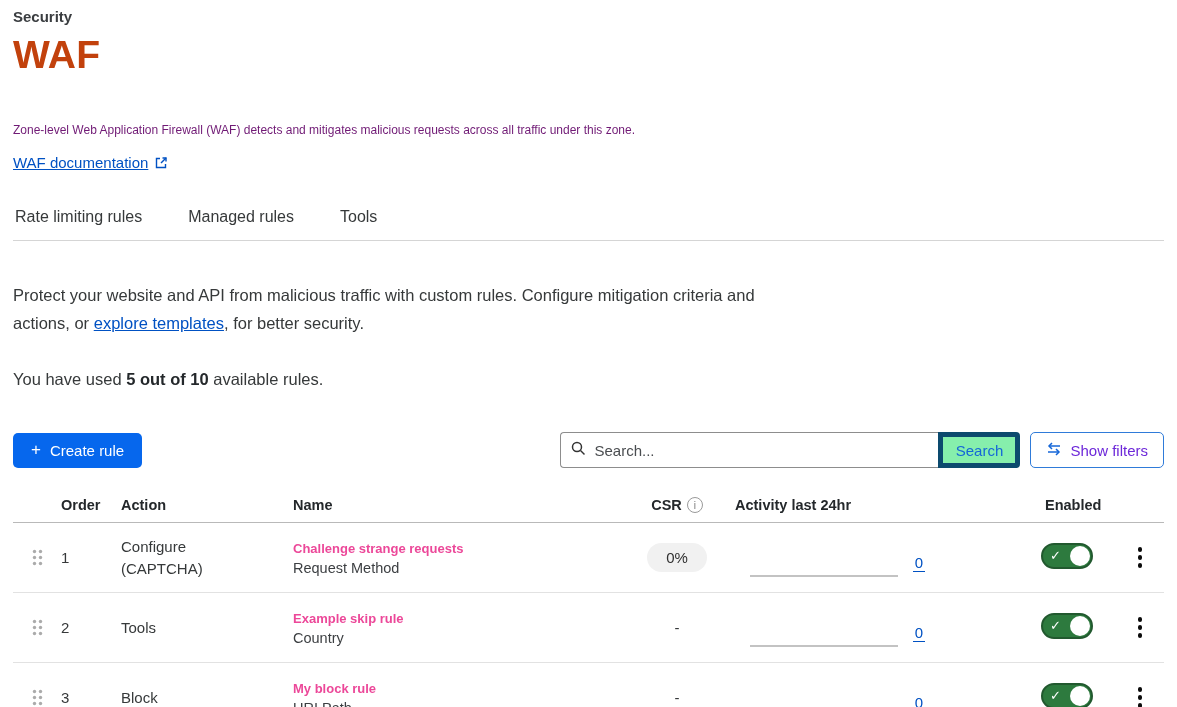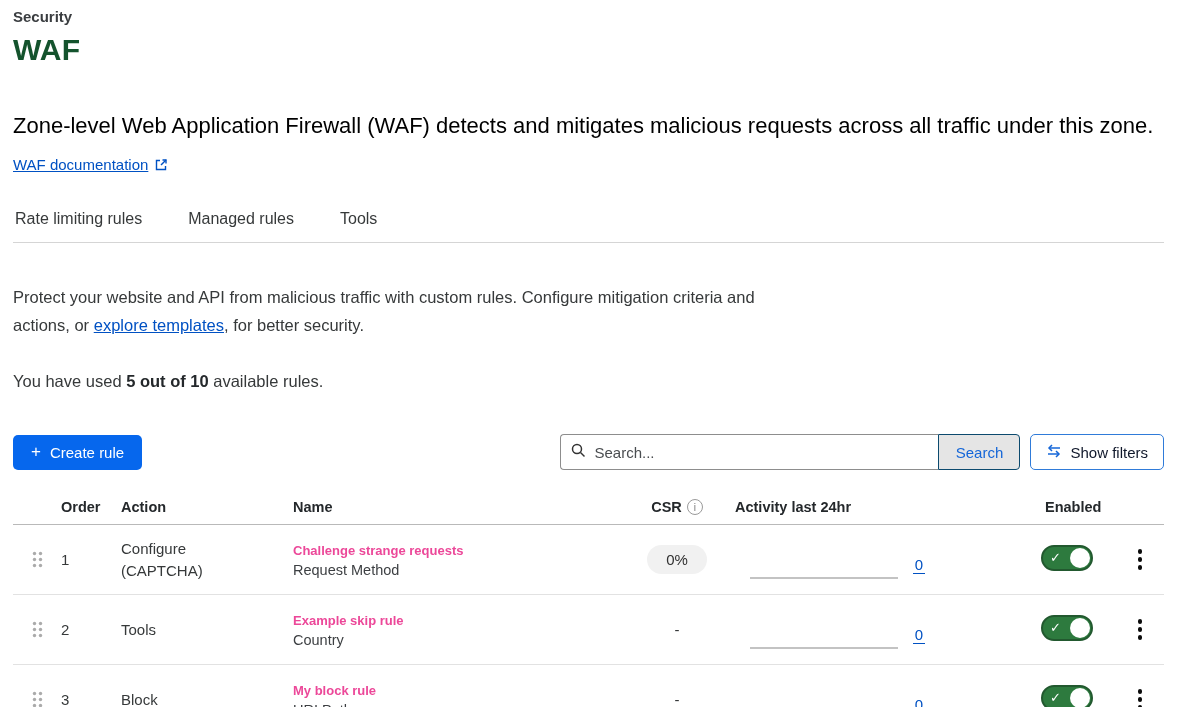"WAF" .page-title { color: #14532d -> #c2410c; font-size: 30px -> 39px }
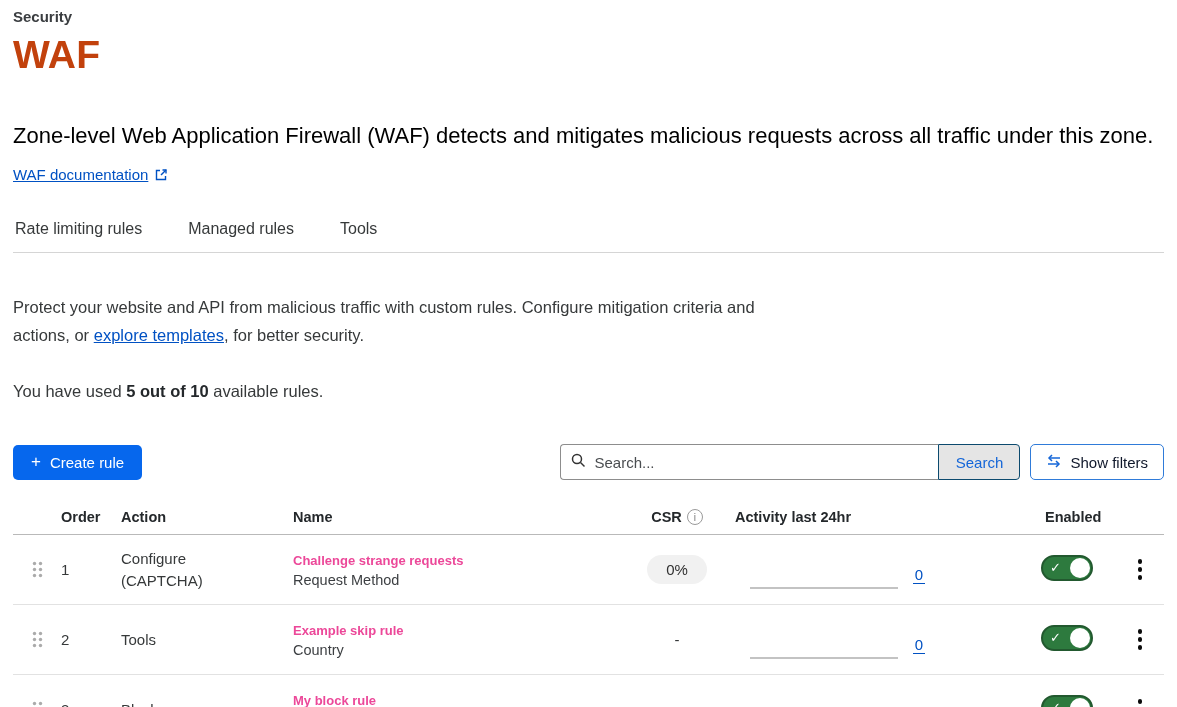"Zone-level Web Application Firewall" .page-desc { color: #000000 -> #701a75; font-size: 22px -> 12px }
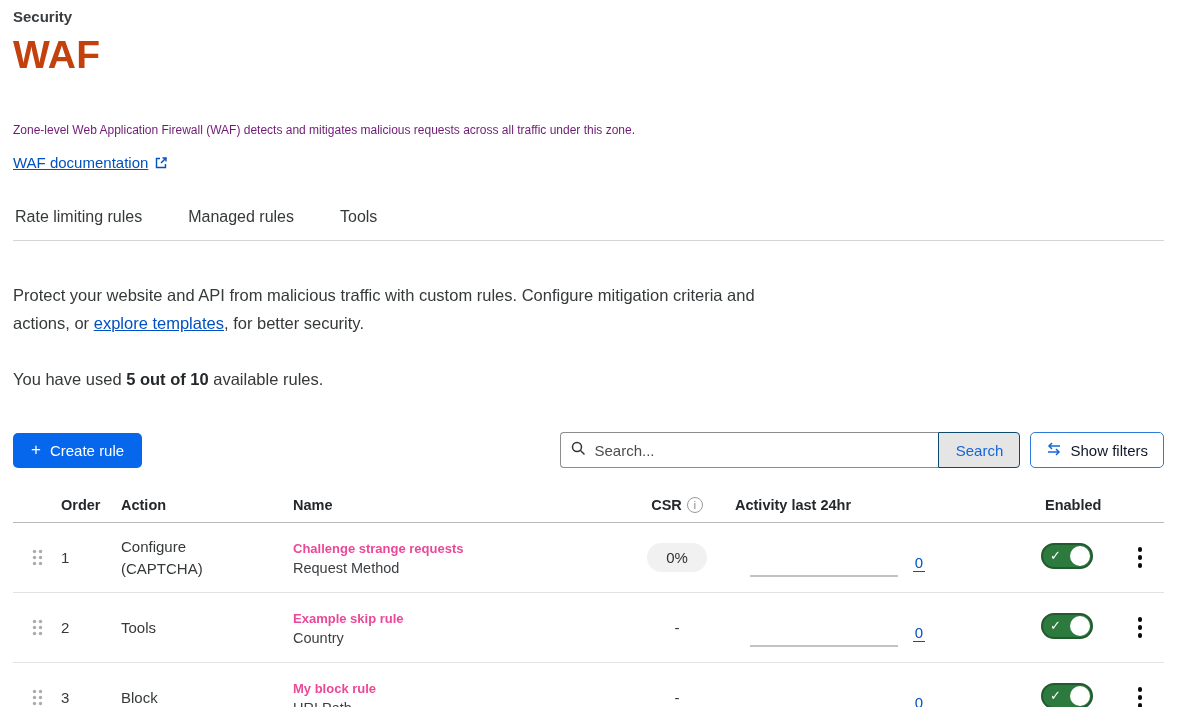"Search" .btn-search { background: #e5e5e5 -> #86efac; border: 1px solid #0c4a6e -> 5px solid #0c4a6e }
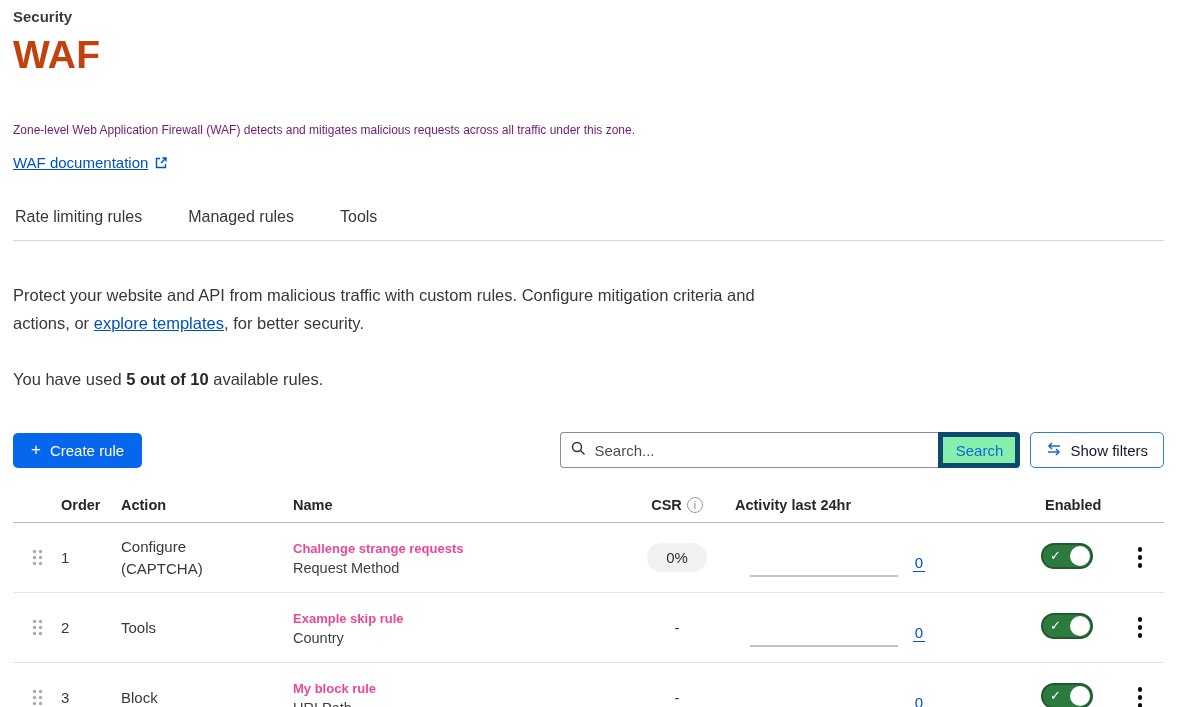"Show filters" .btn-filters { color: #0f172a -> #6d28d9 }
